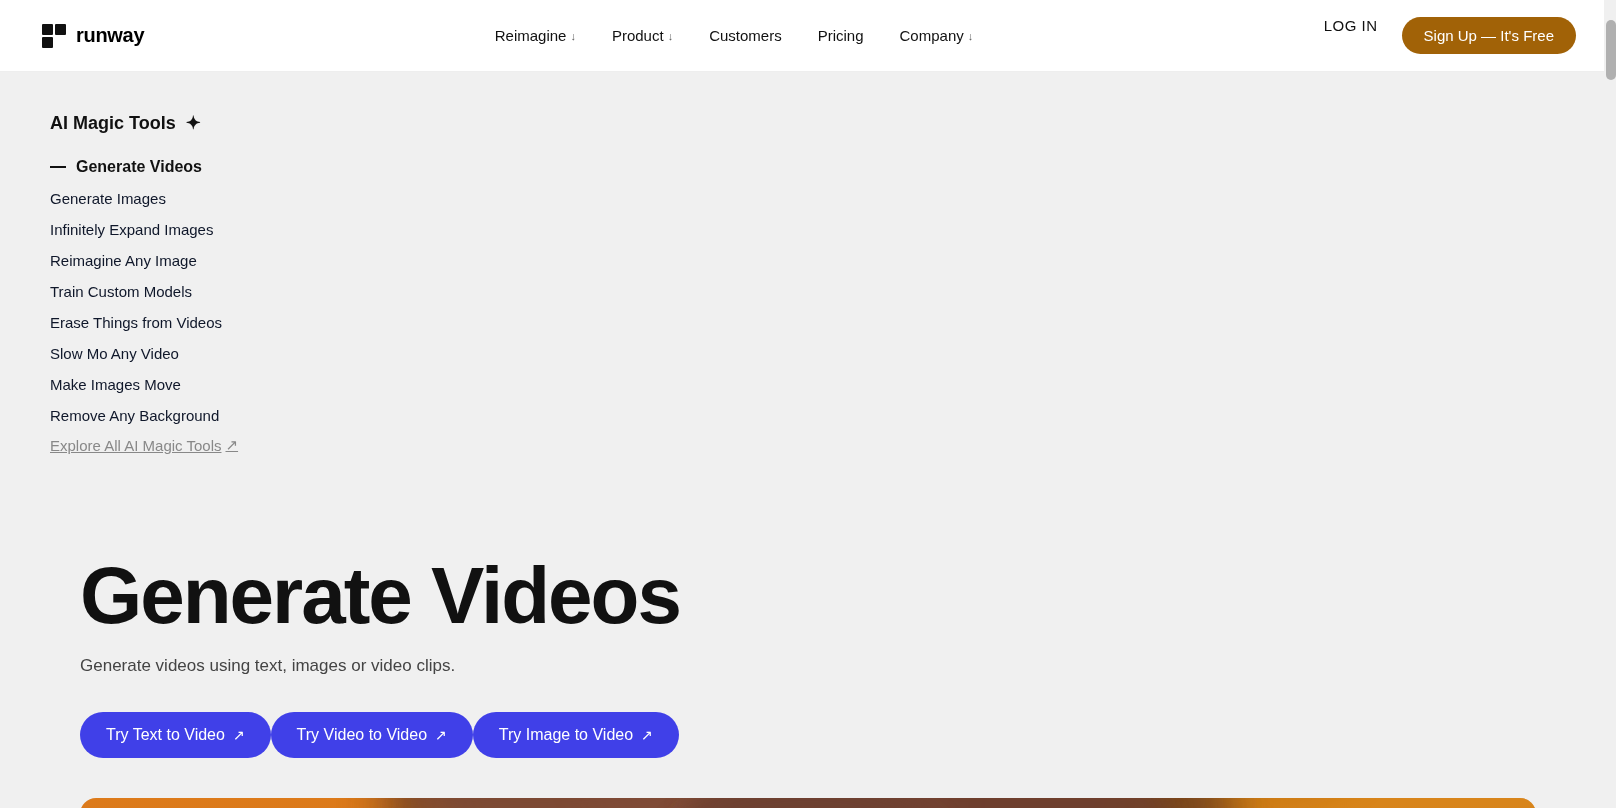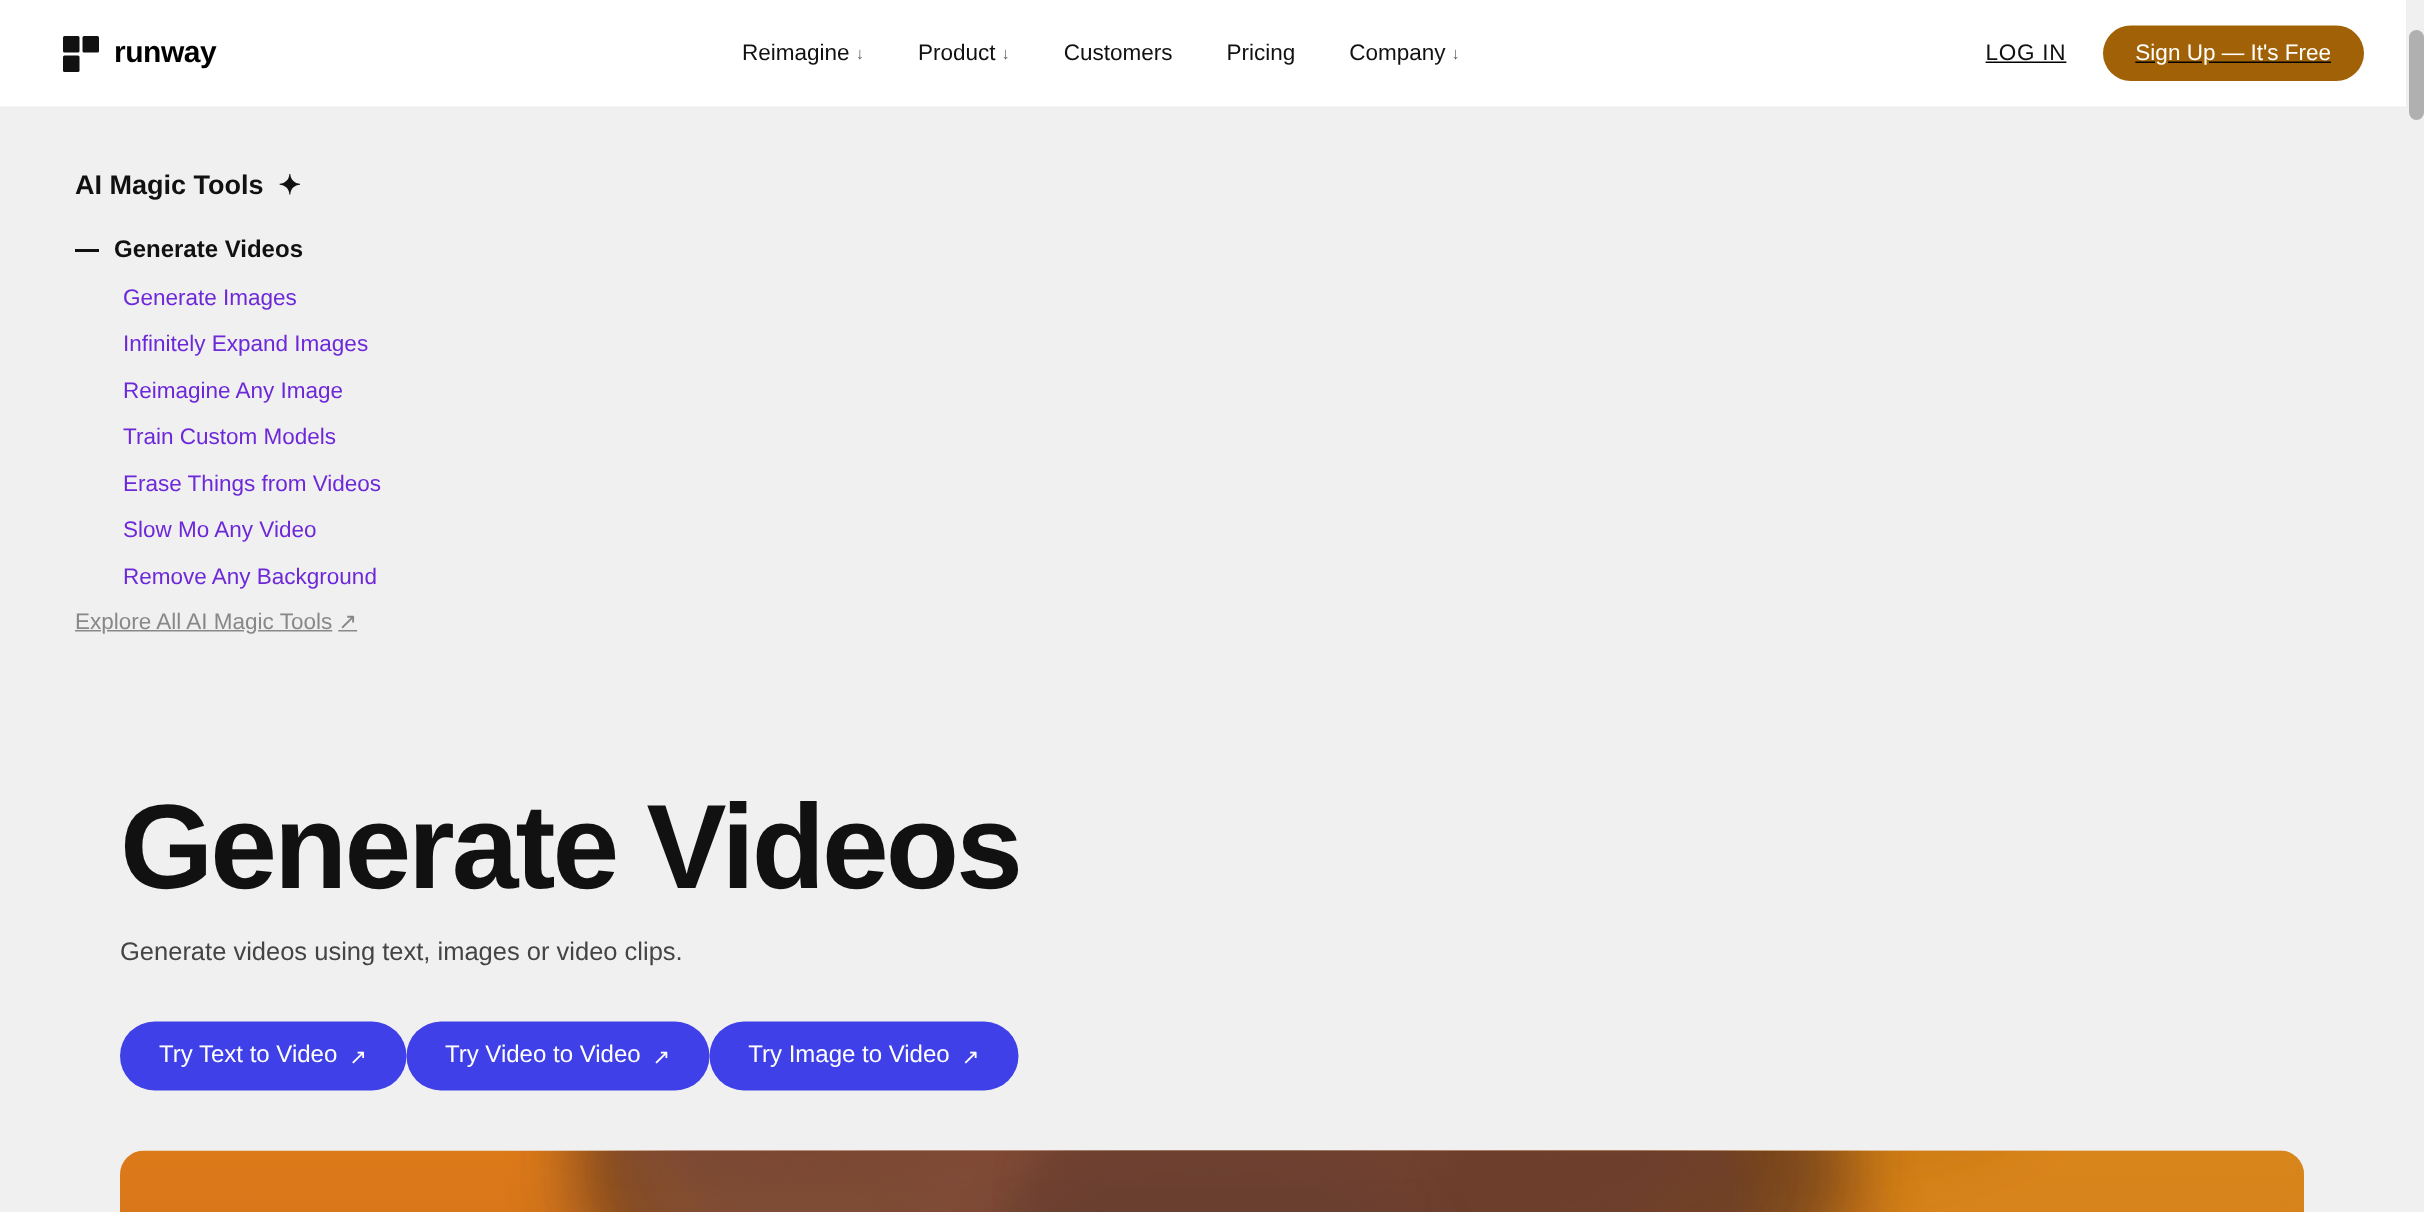"LOG IN" .header-actions { align-items: center -> flex-start; text-decoration: underline -> none }
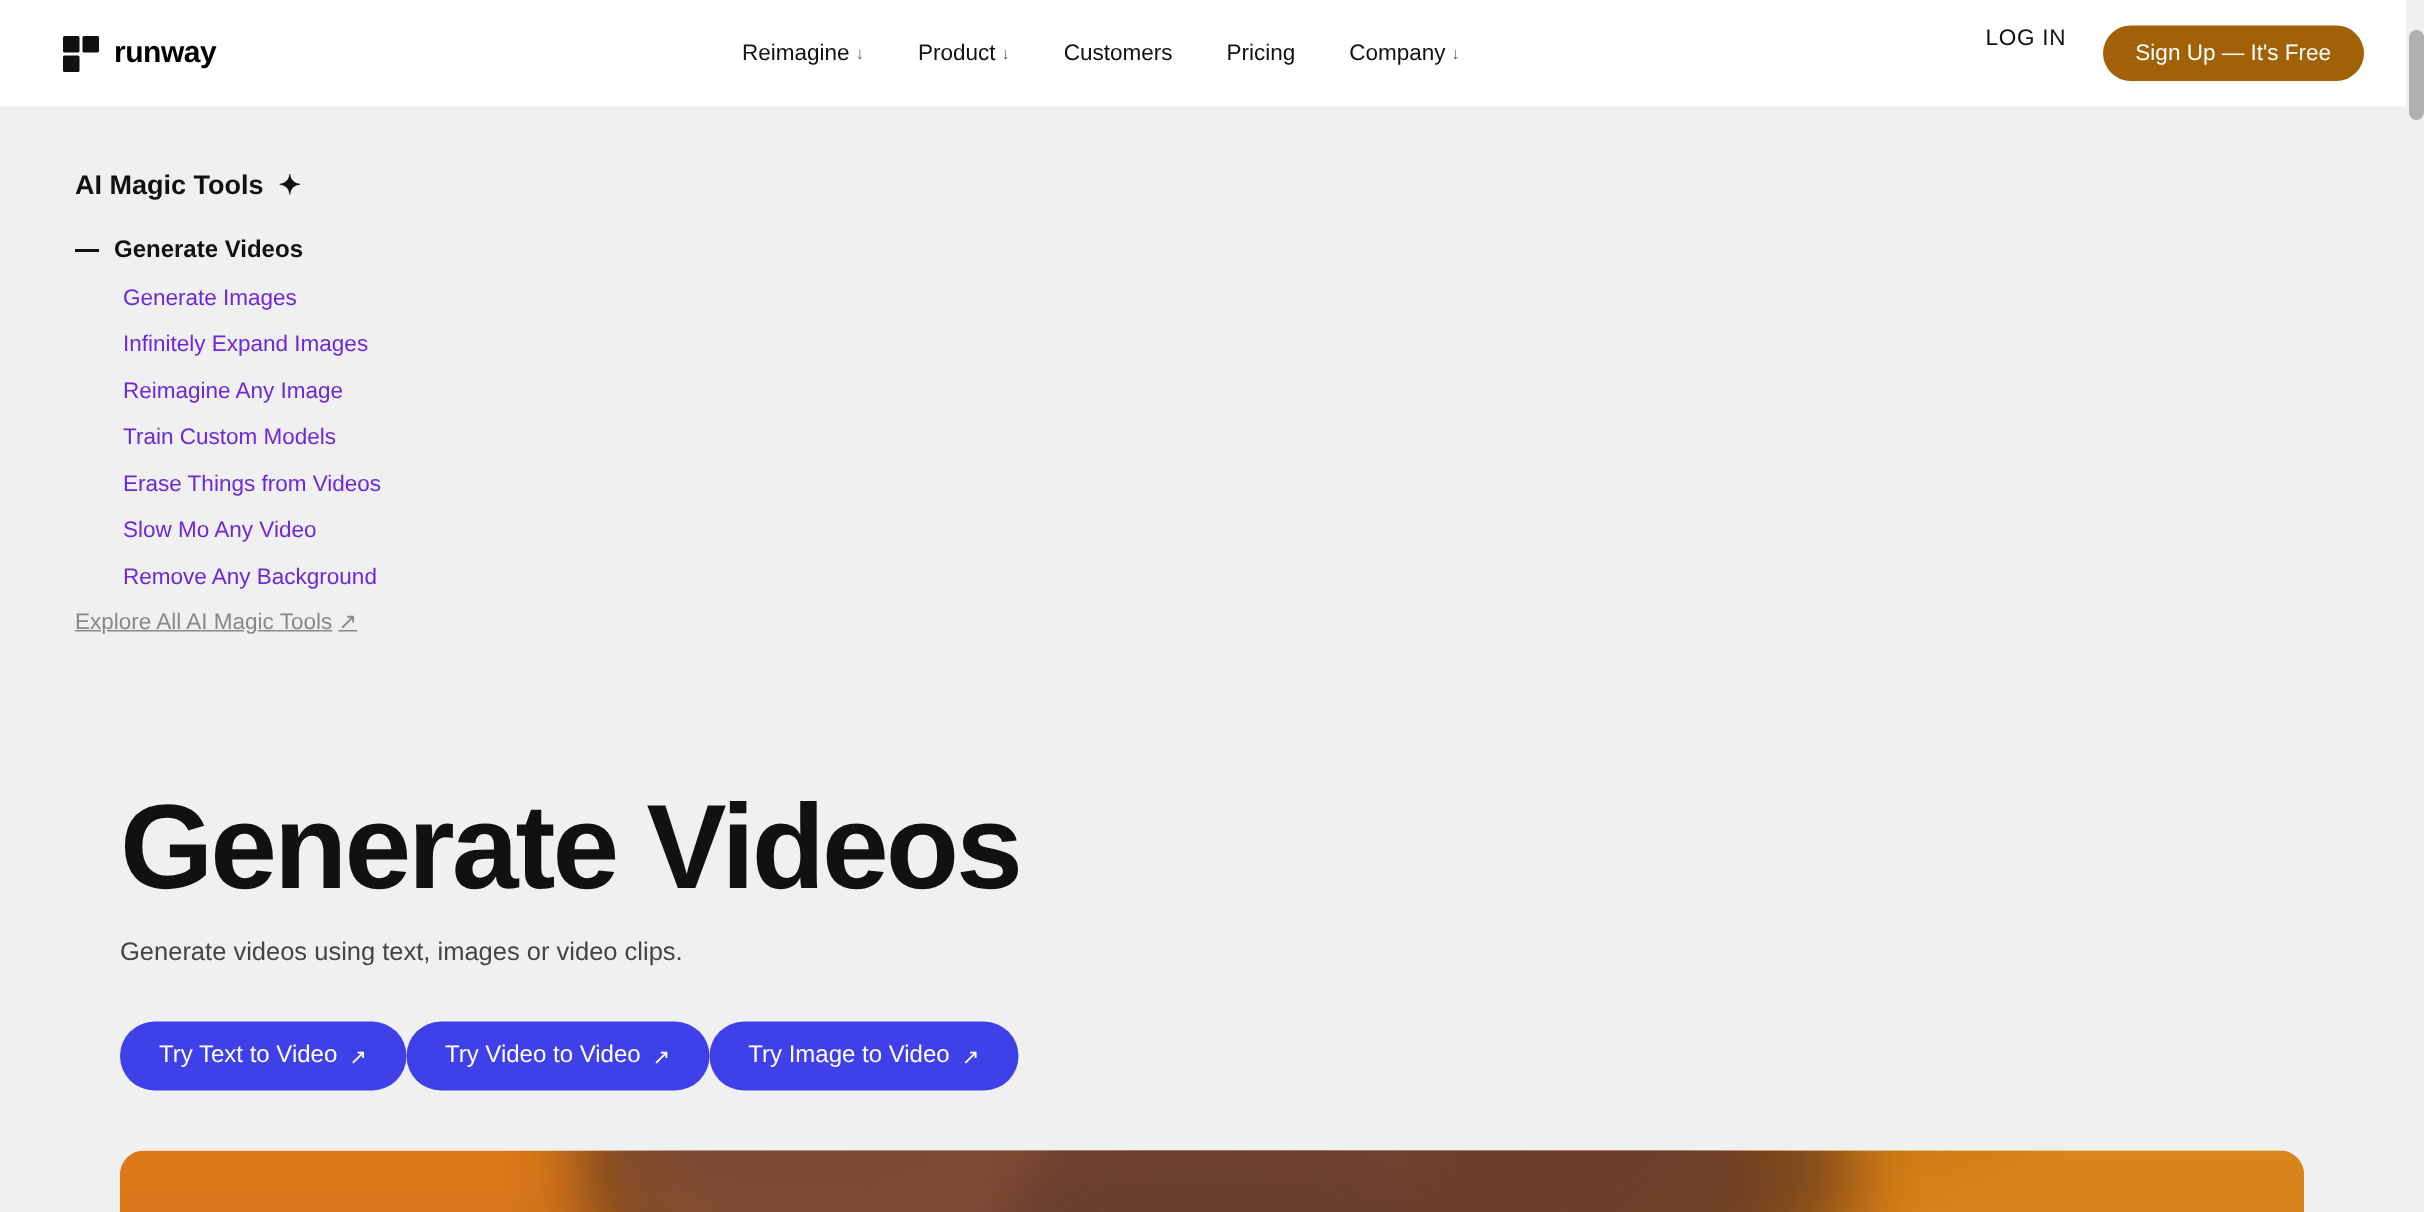"Generate Images" .sidebar-item-link { color: #6d28d9 -> #0f172a; margin-left: 32px -> none }
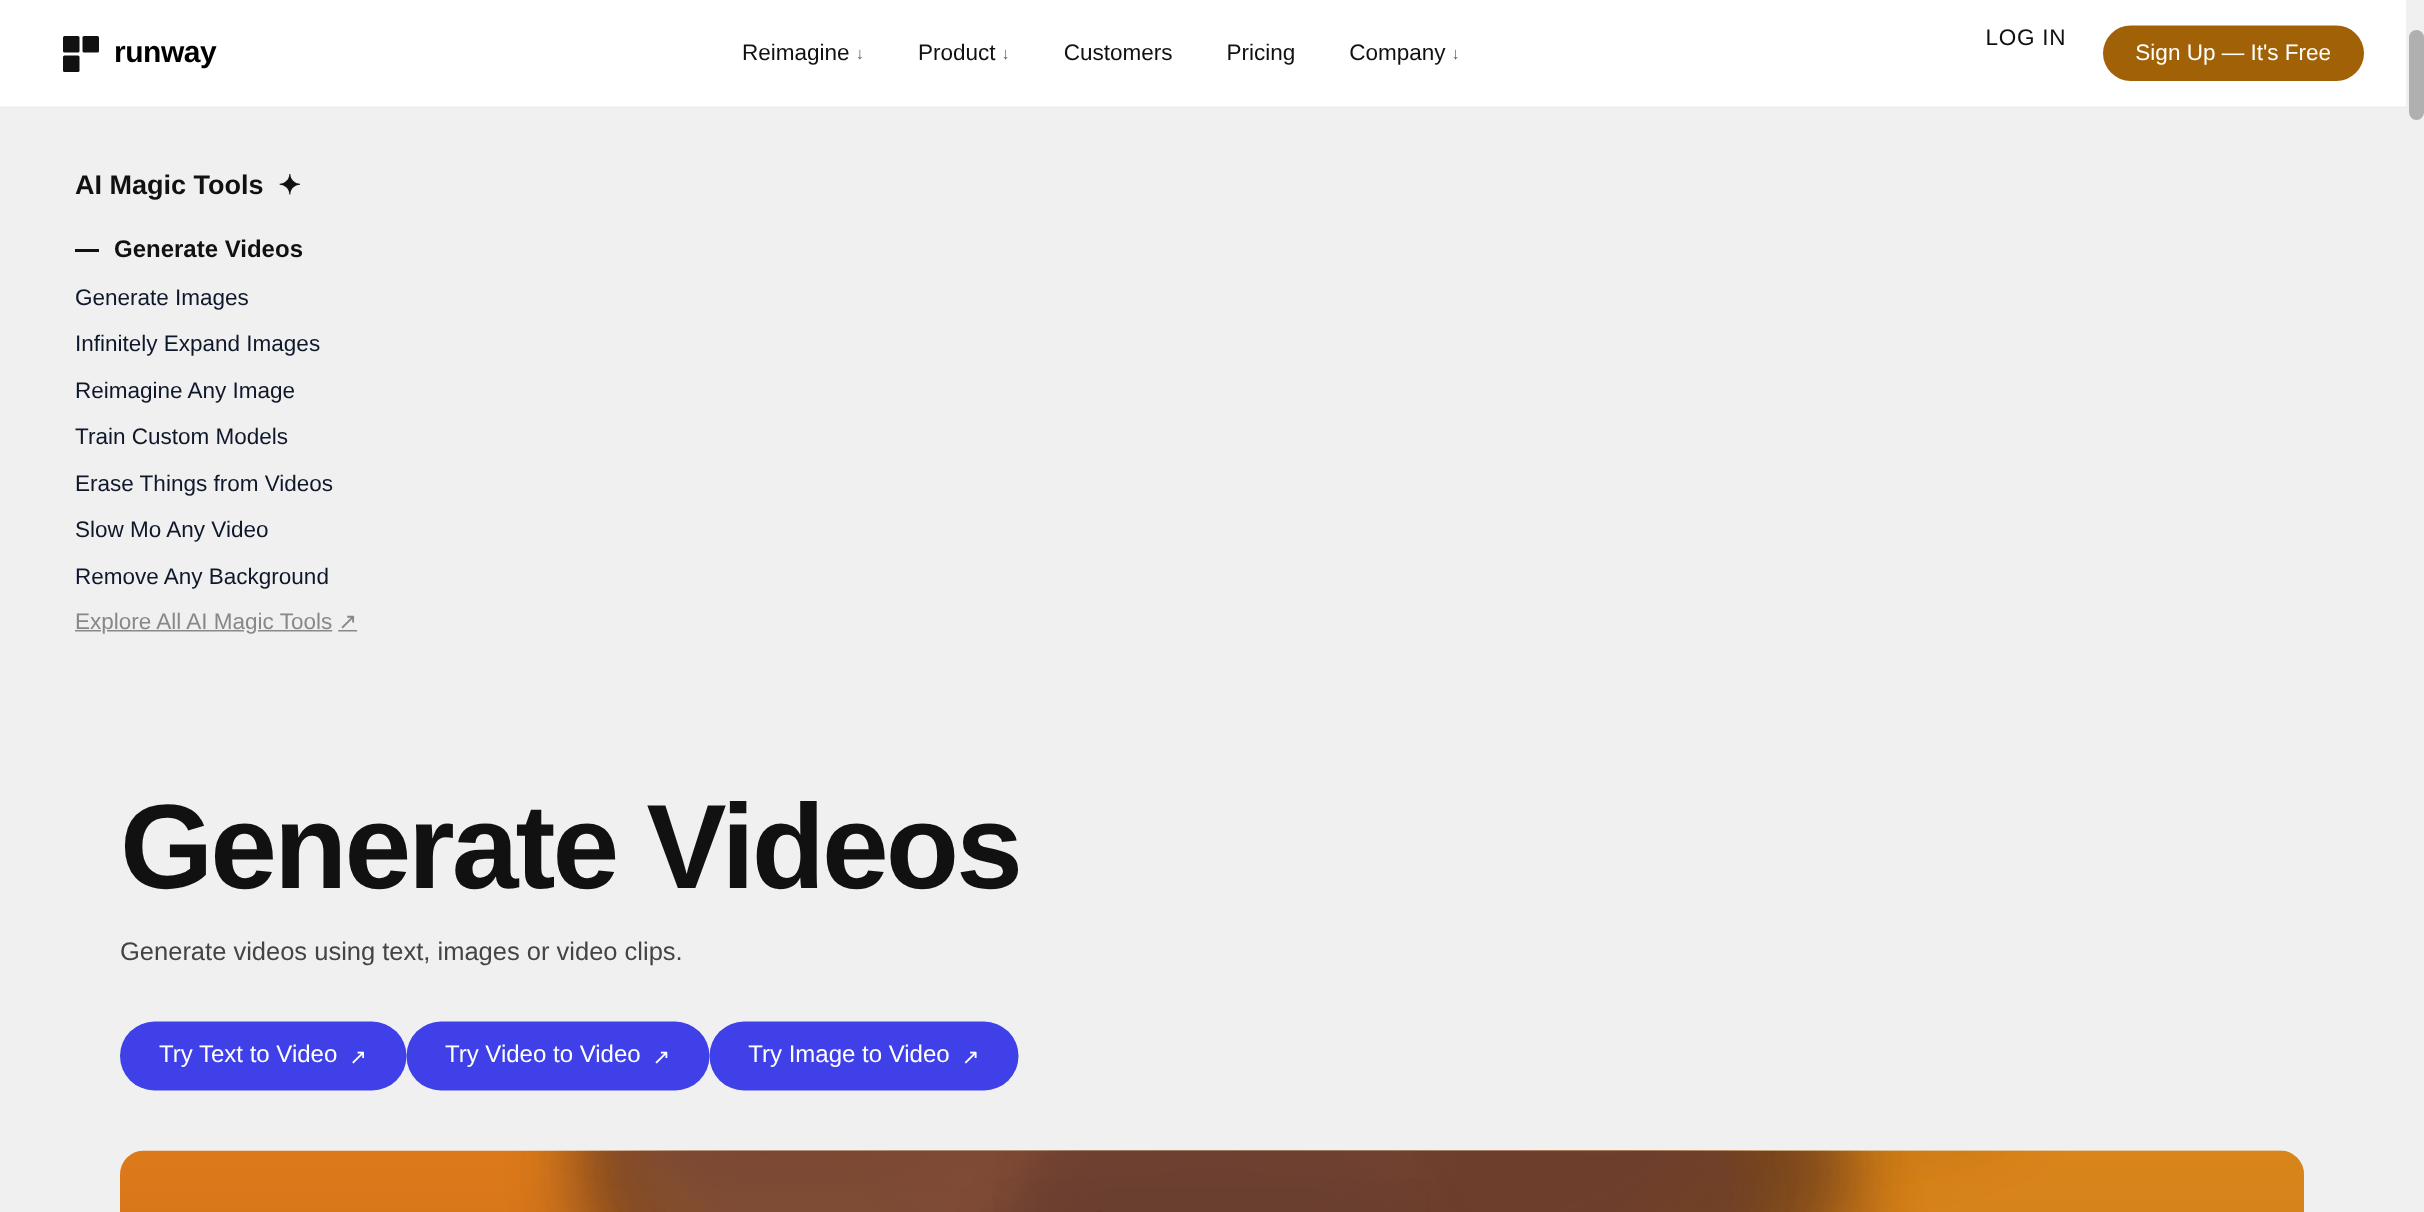"Make Images Move" li { html: none -> <li> <a>Make Images Move</a> </li> }
